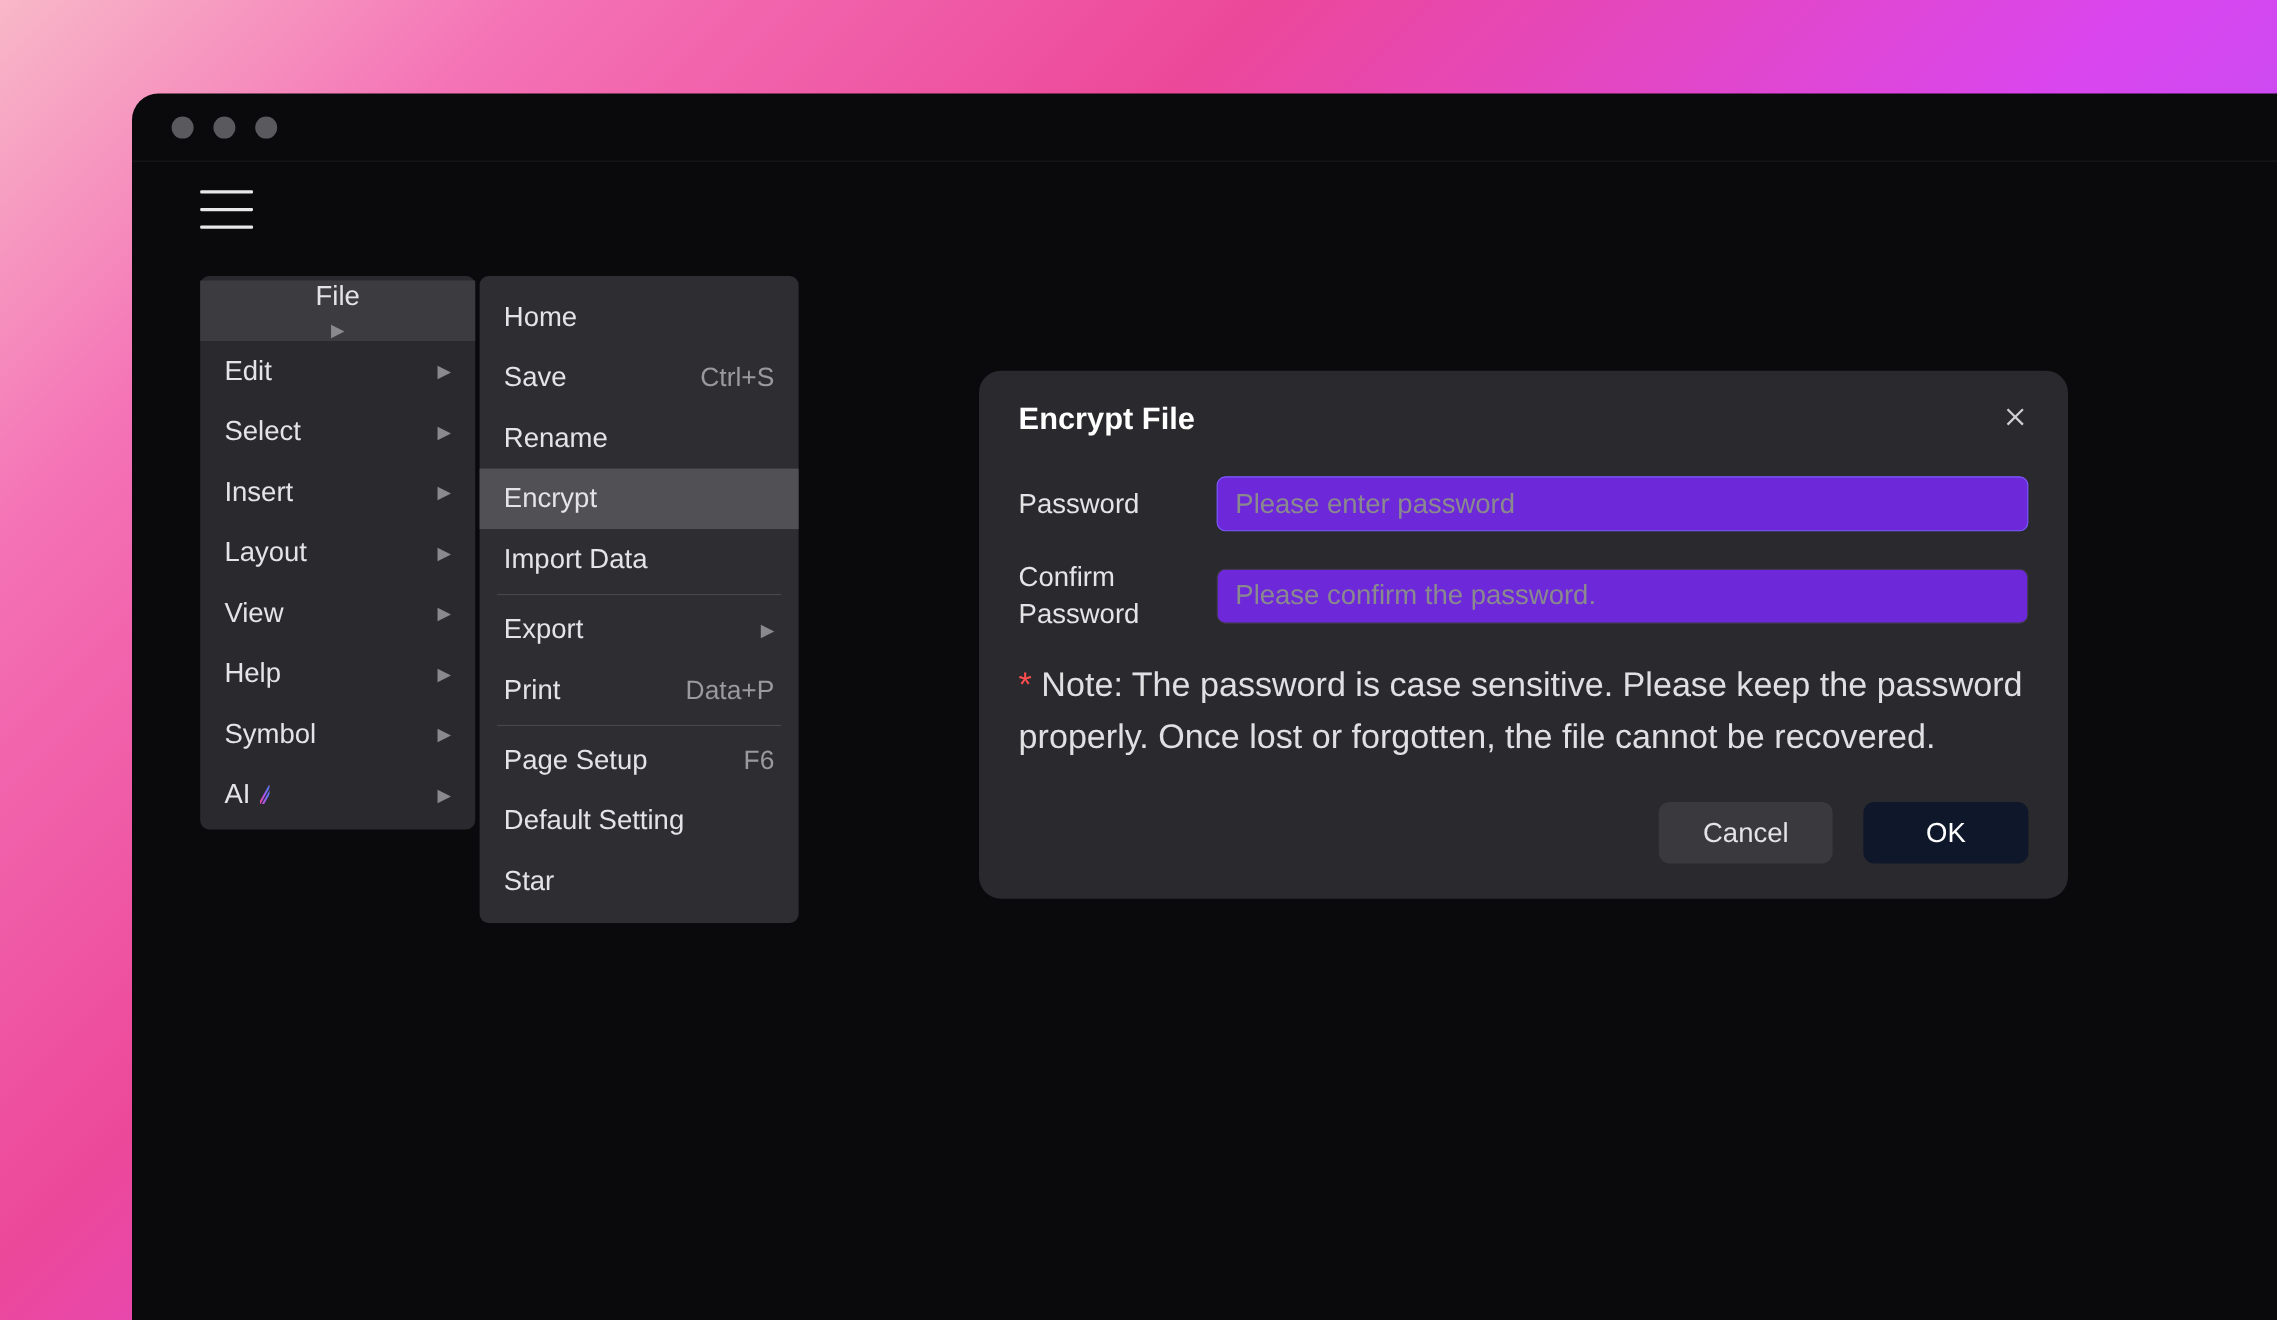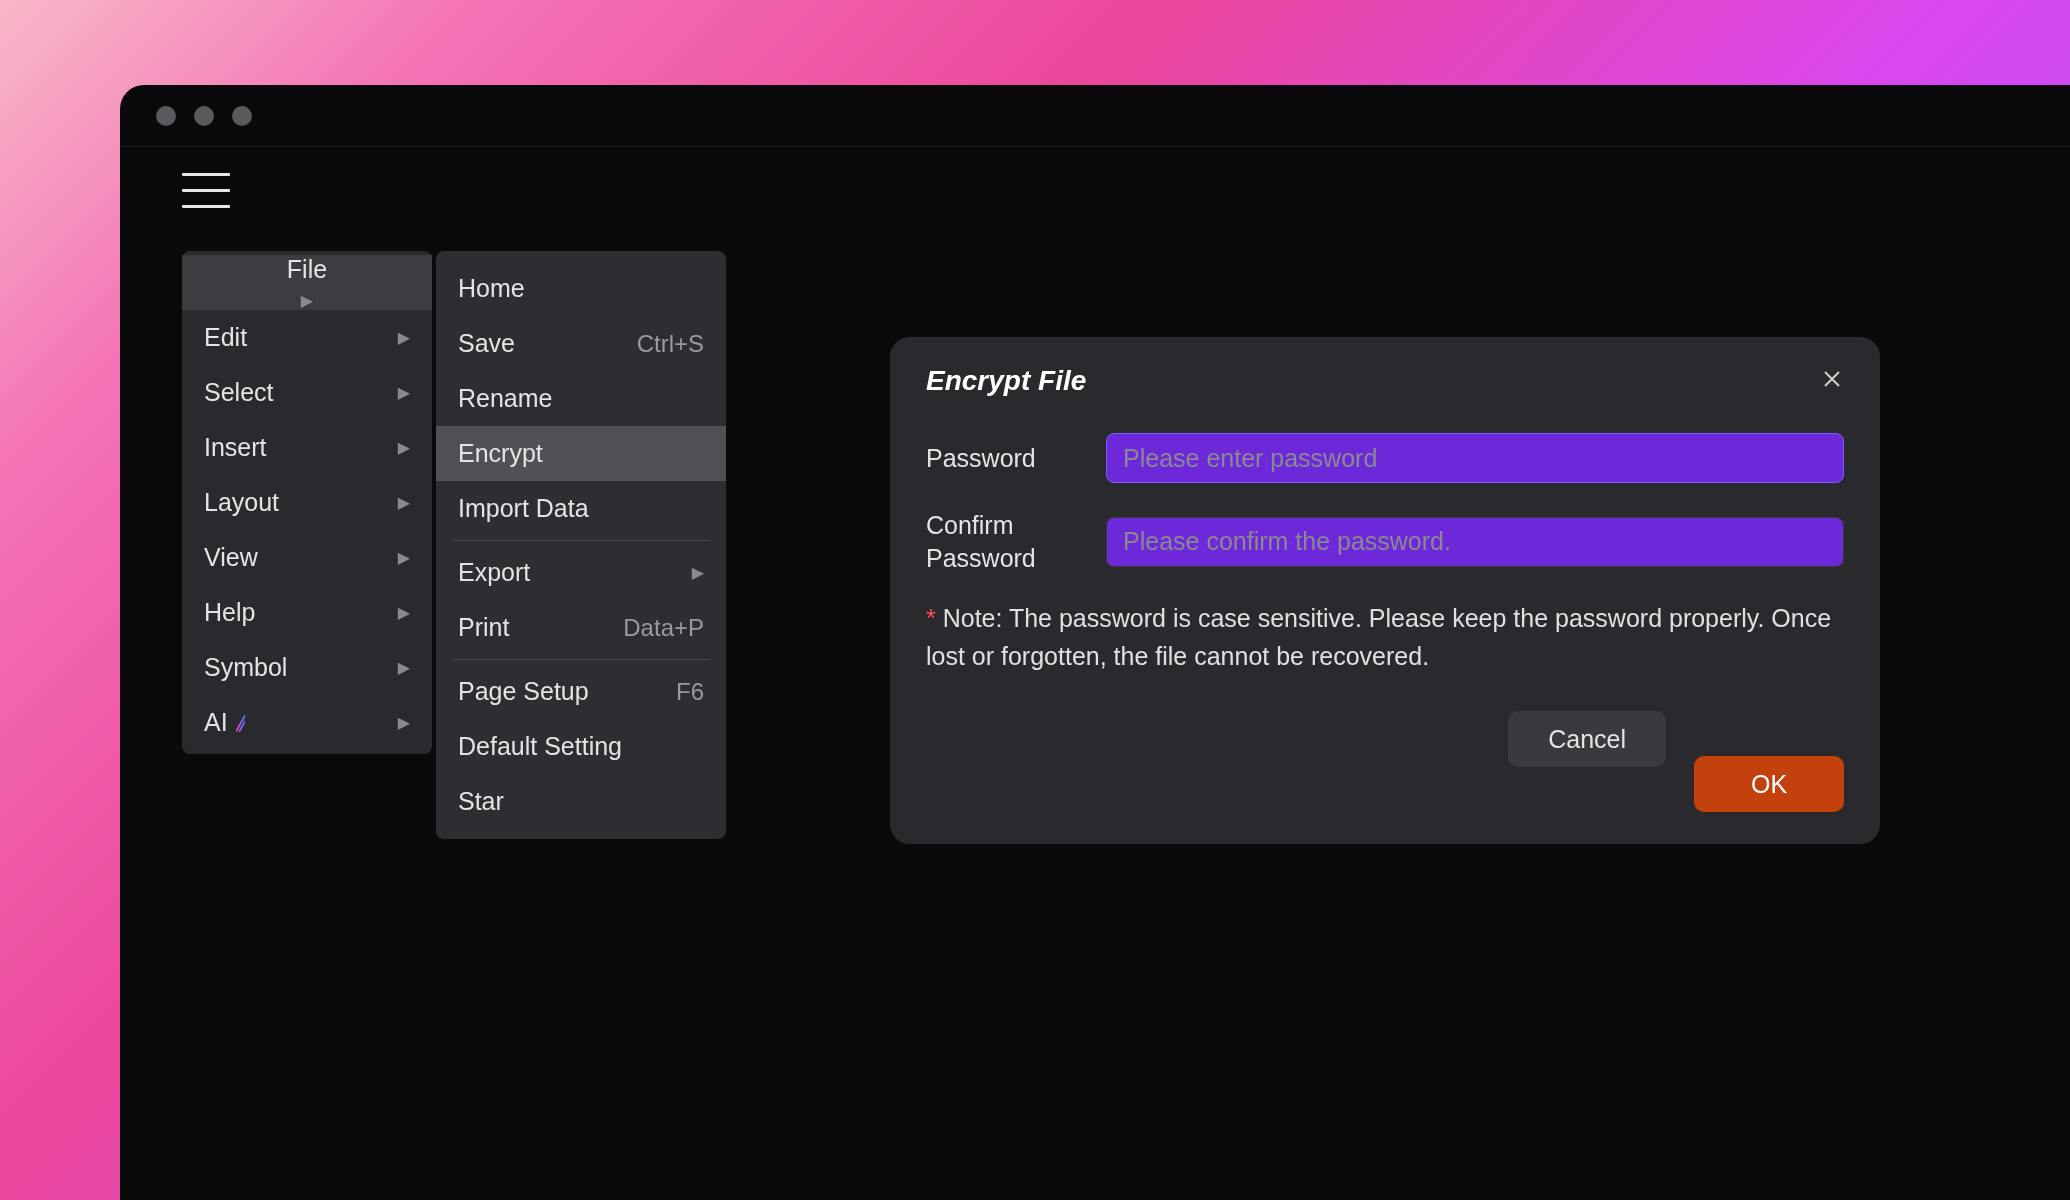"Encrypt File" .dialog-header { font-style: italic -> none }
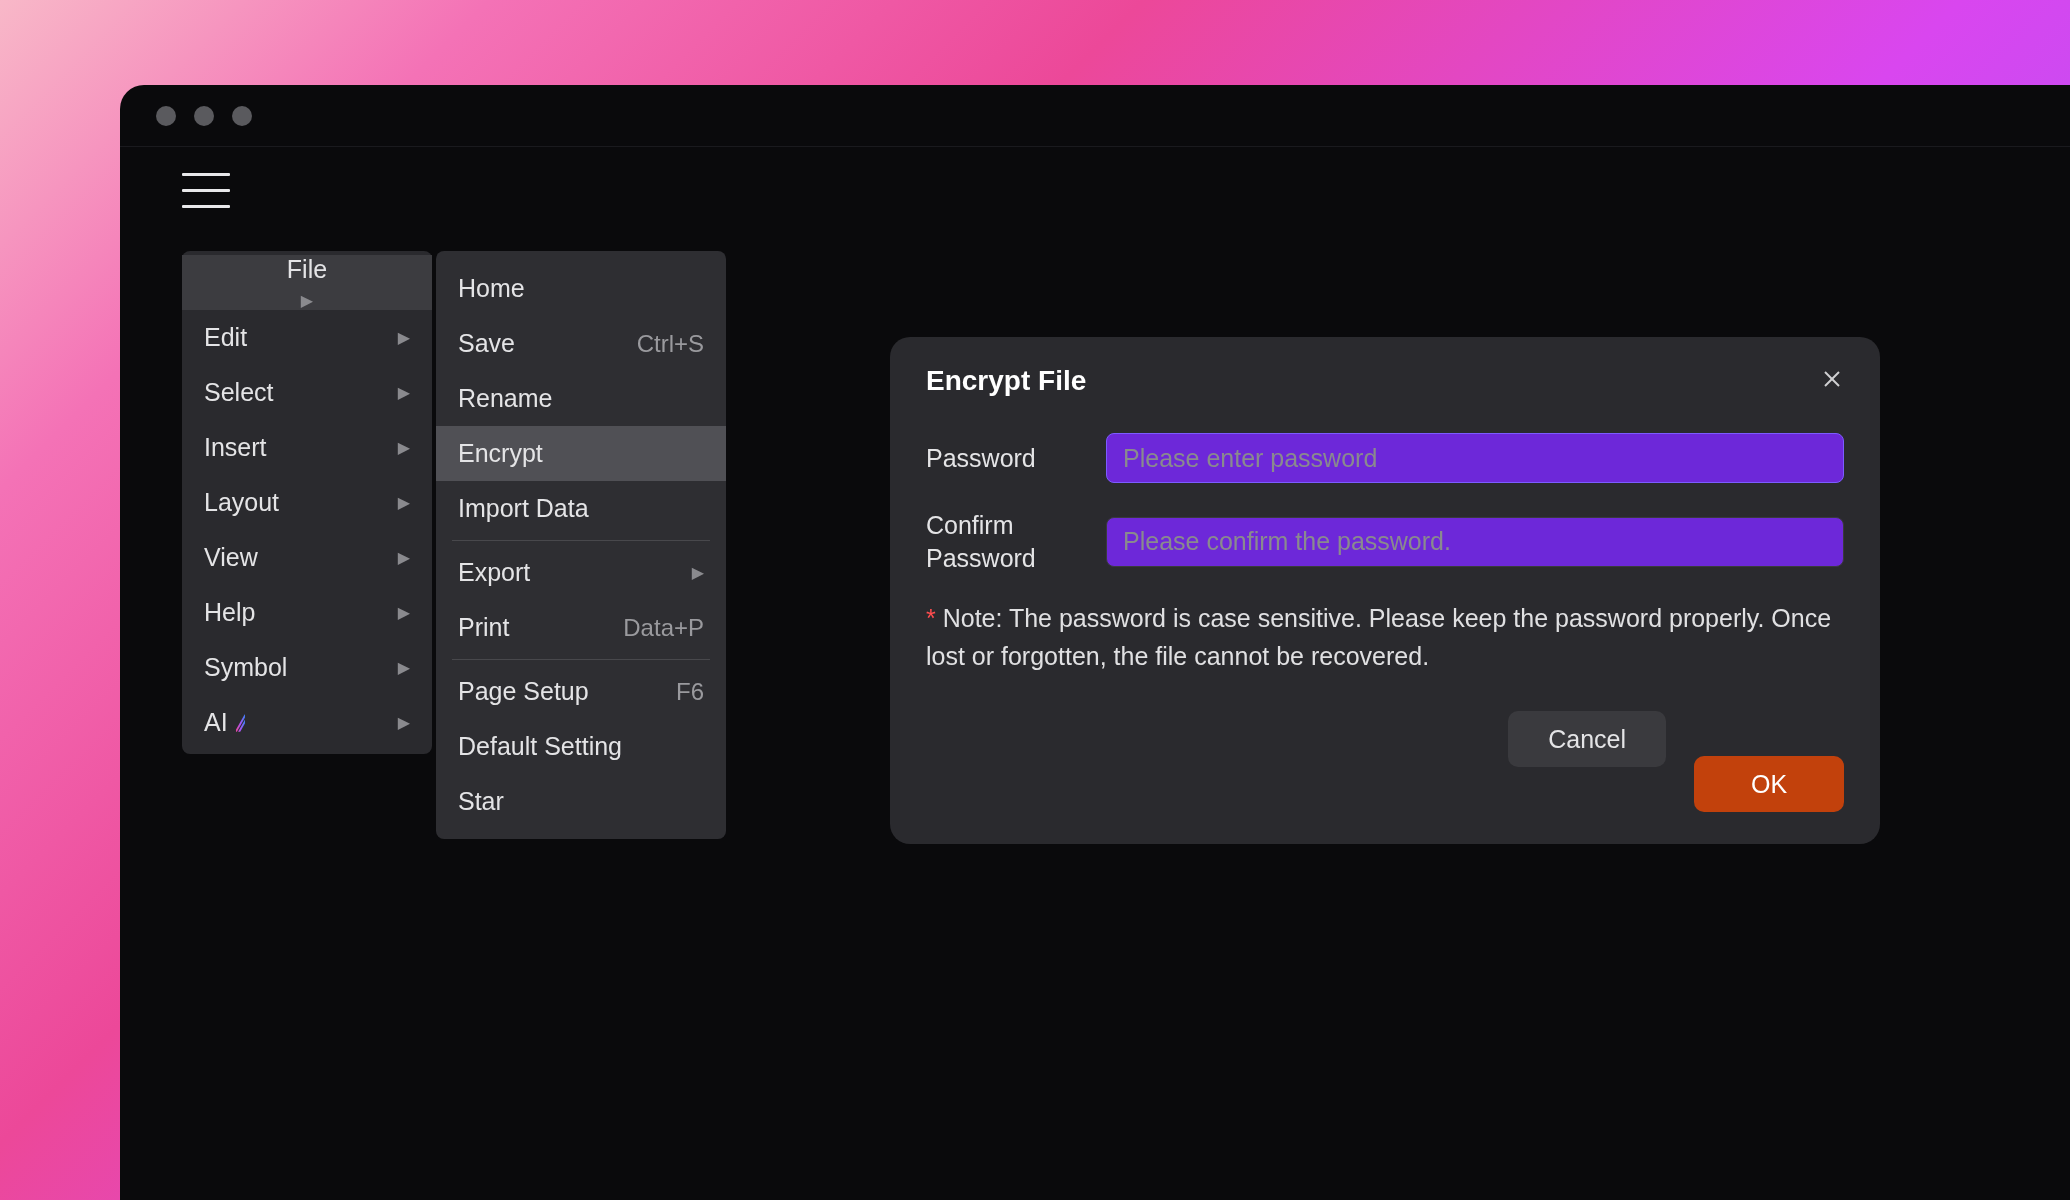"* Note: The password is" .note { font-size: 25px -> 31px }
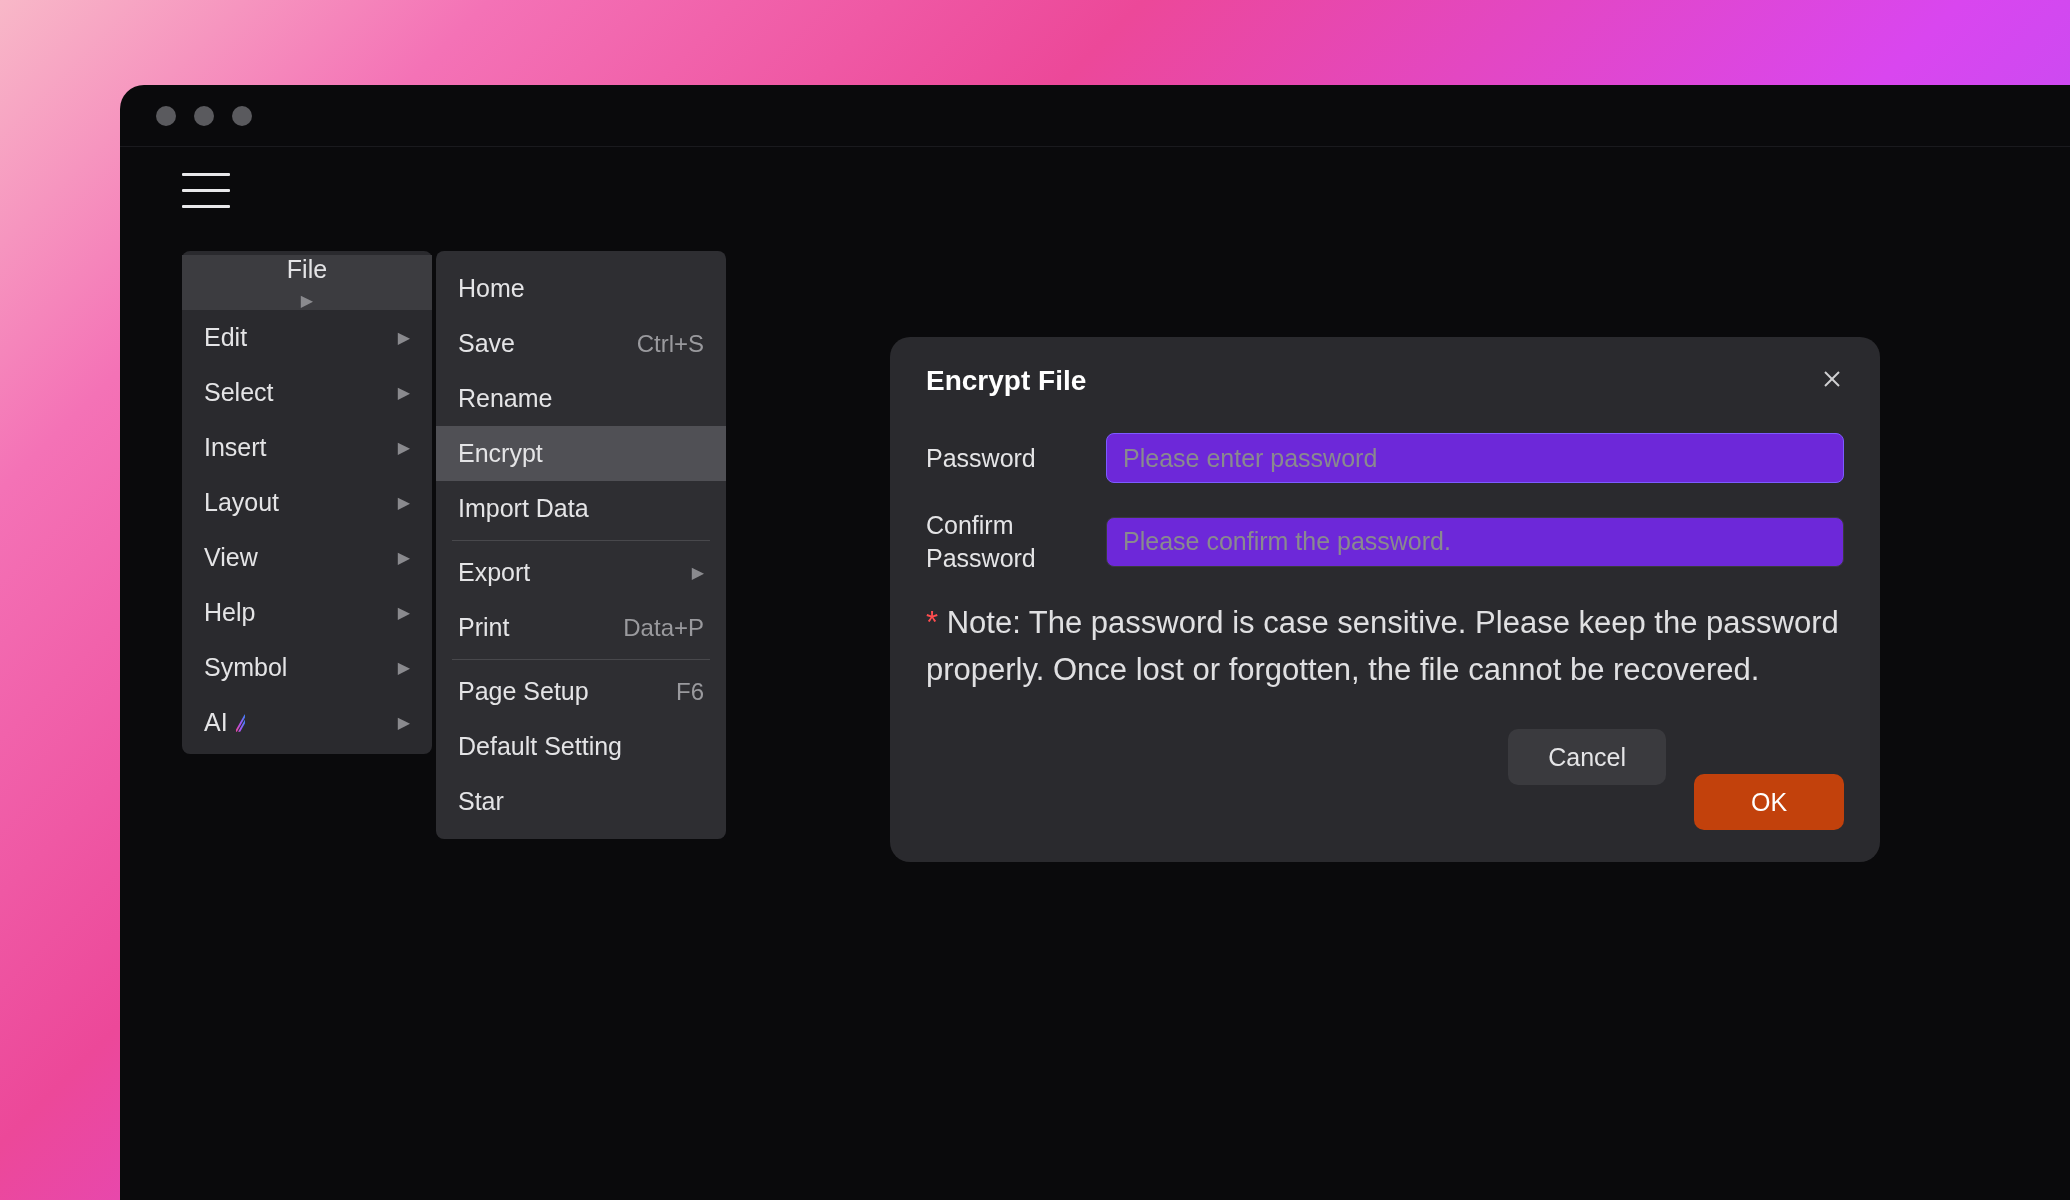"OK" .btn-ok { background: #c2410c -> #0f172a; margin-top: 45px -> none }
